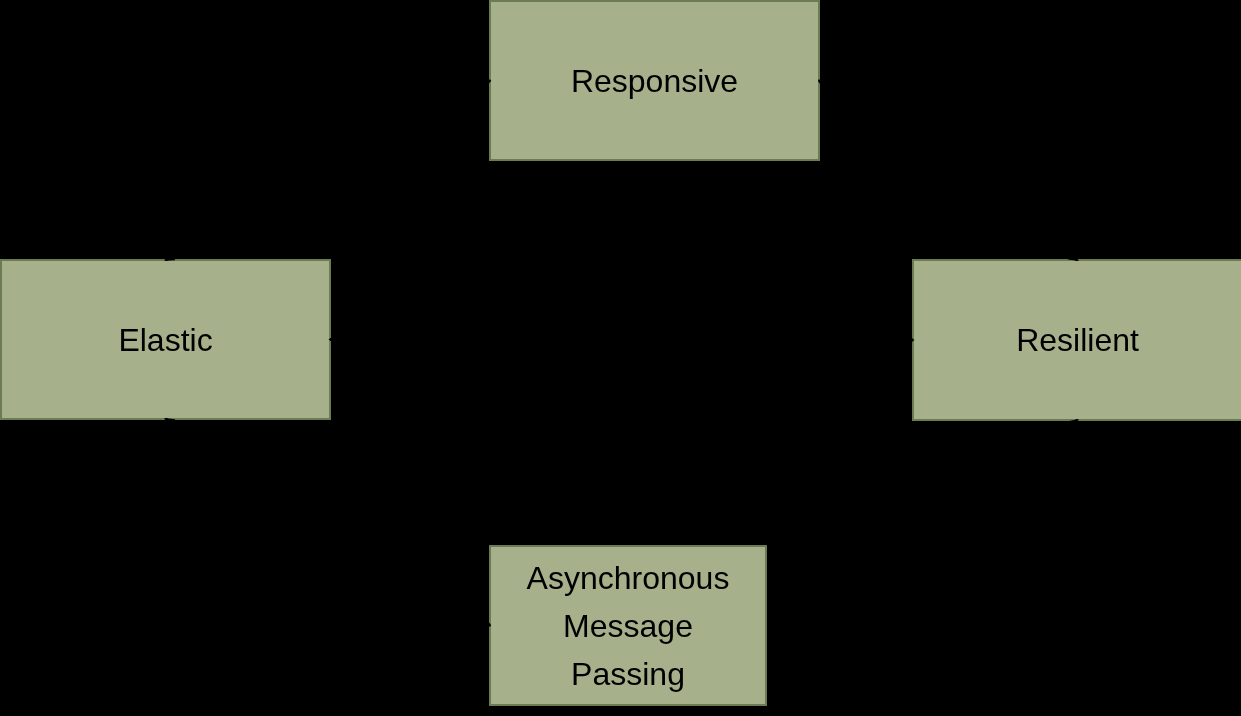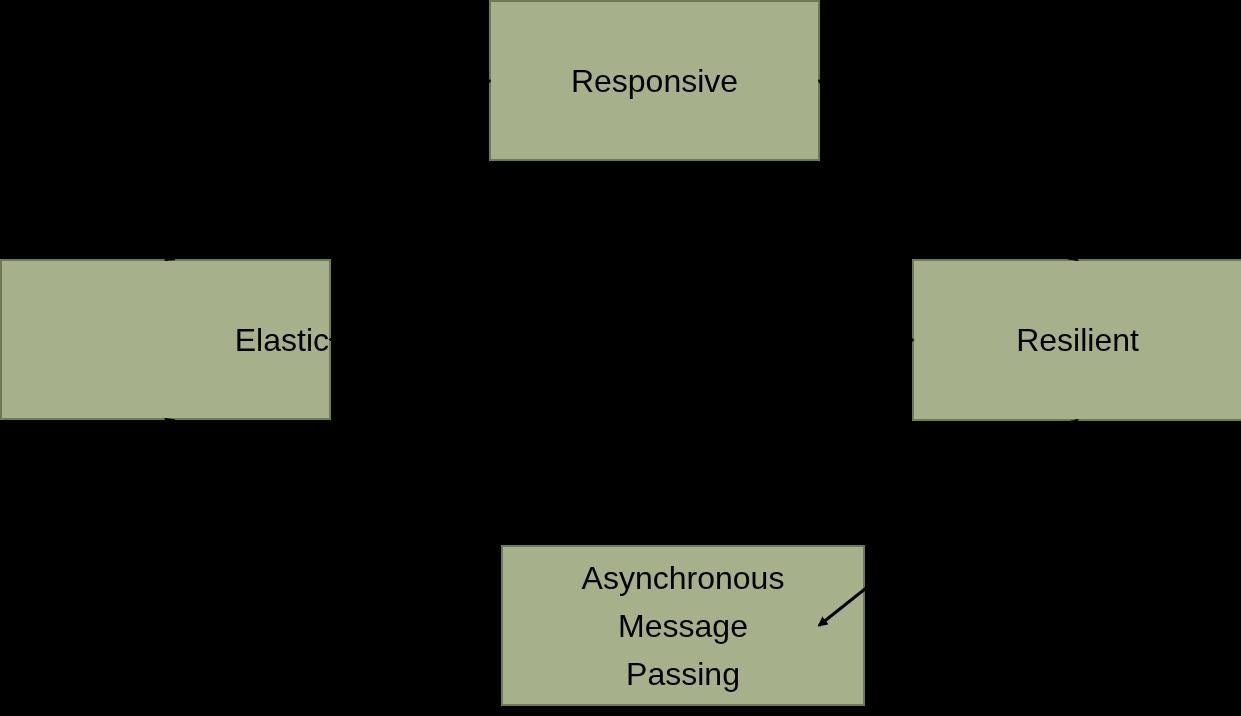"Elastic" .node-elastic { justify-content: flex-end -> none }
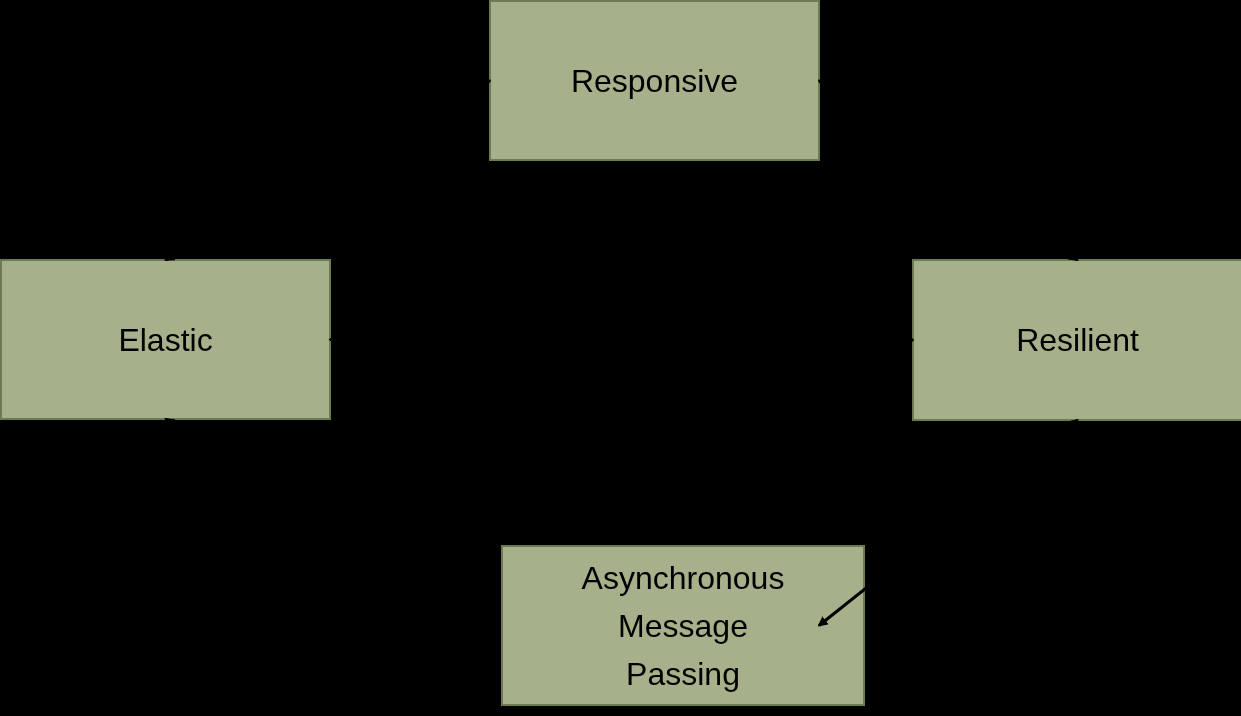"Asynchronous" .node-async { margin-left: 12px -> none; width: 364px -> 278px }
